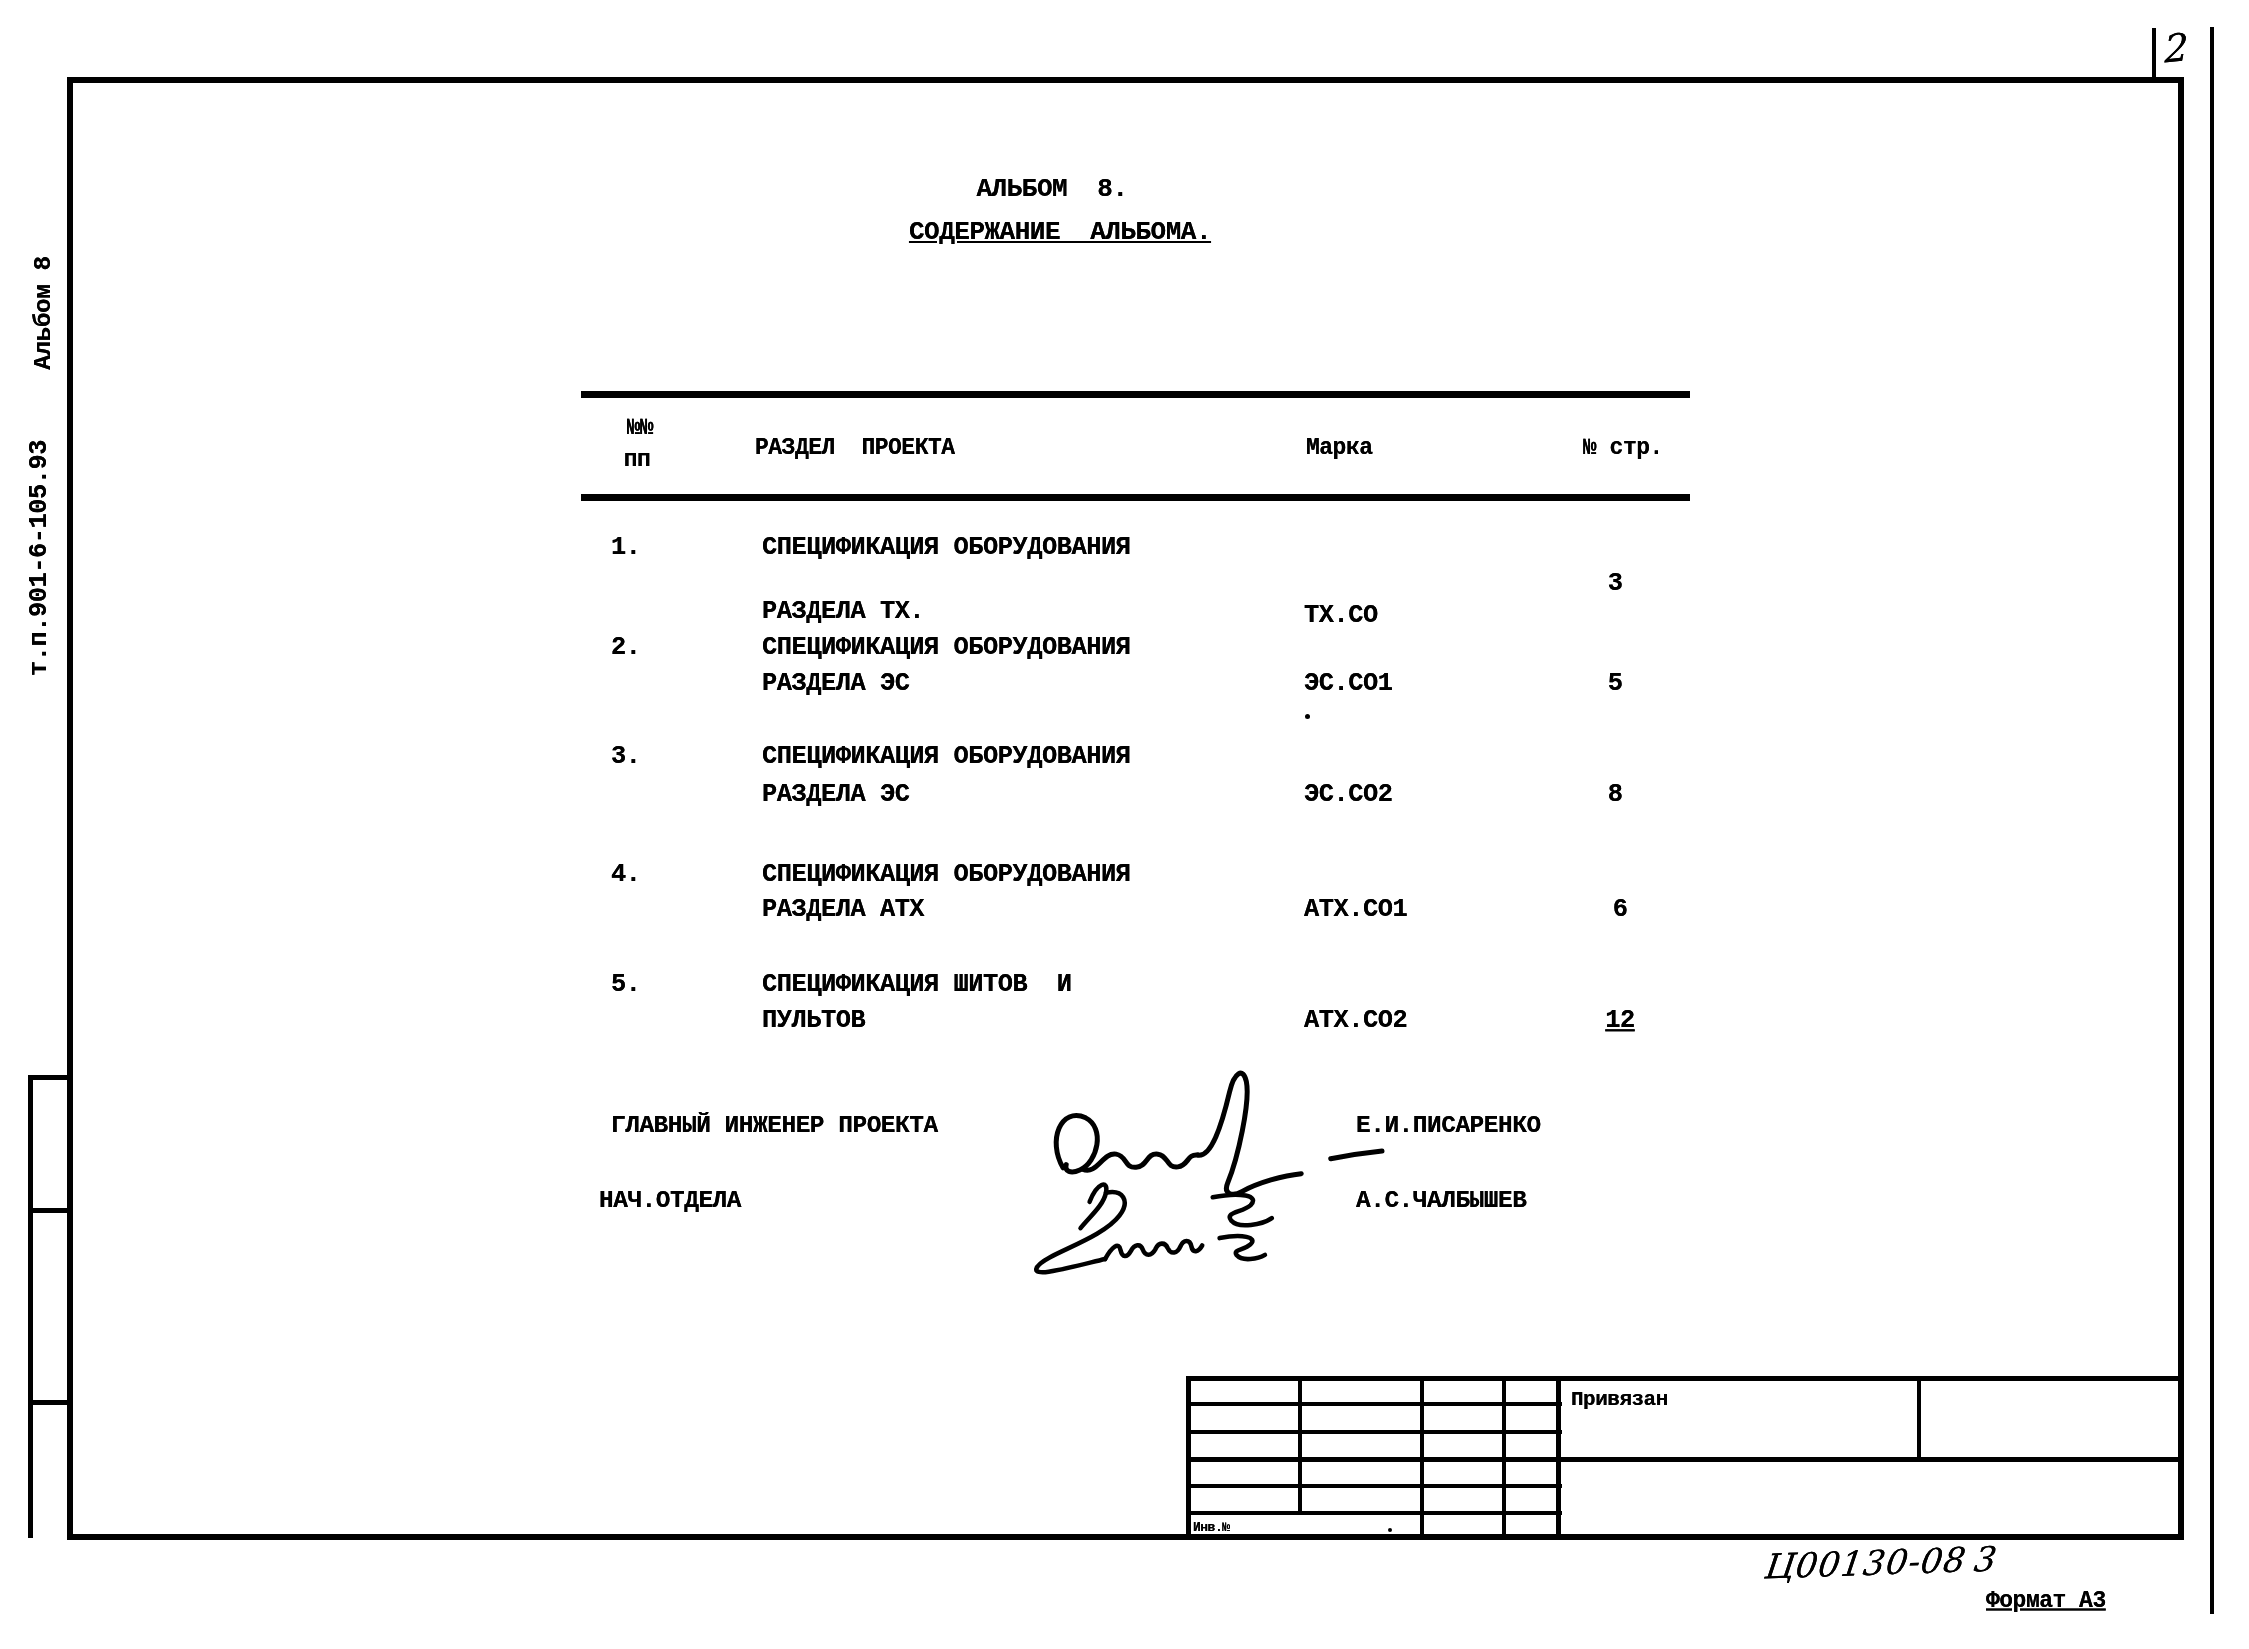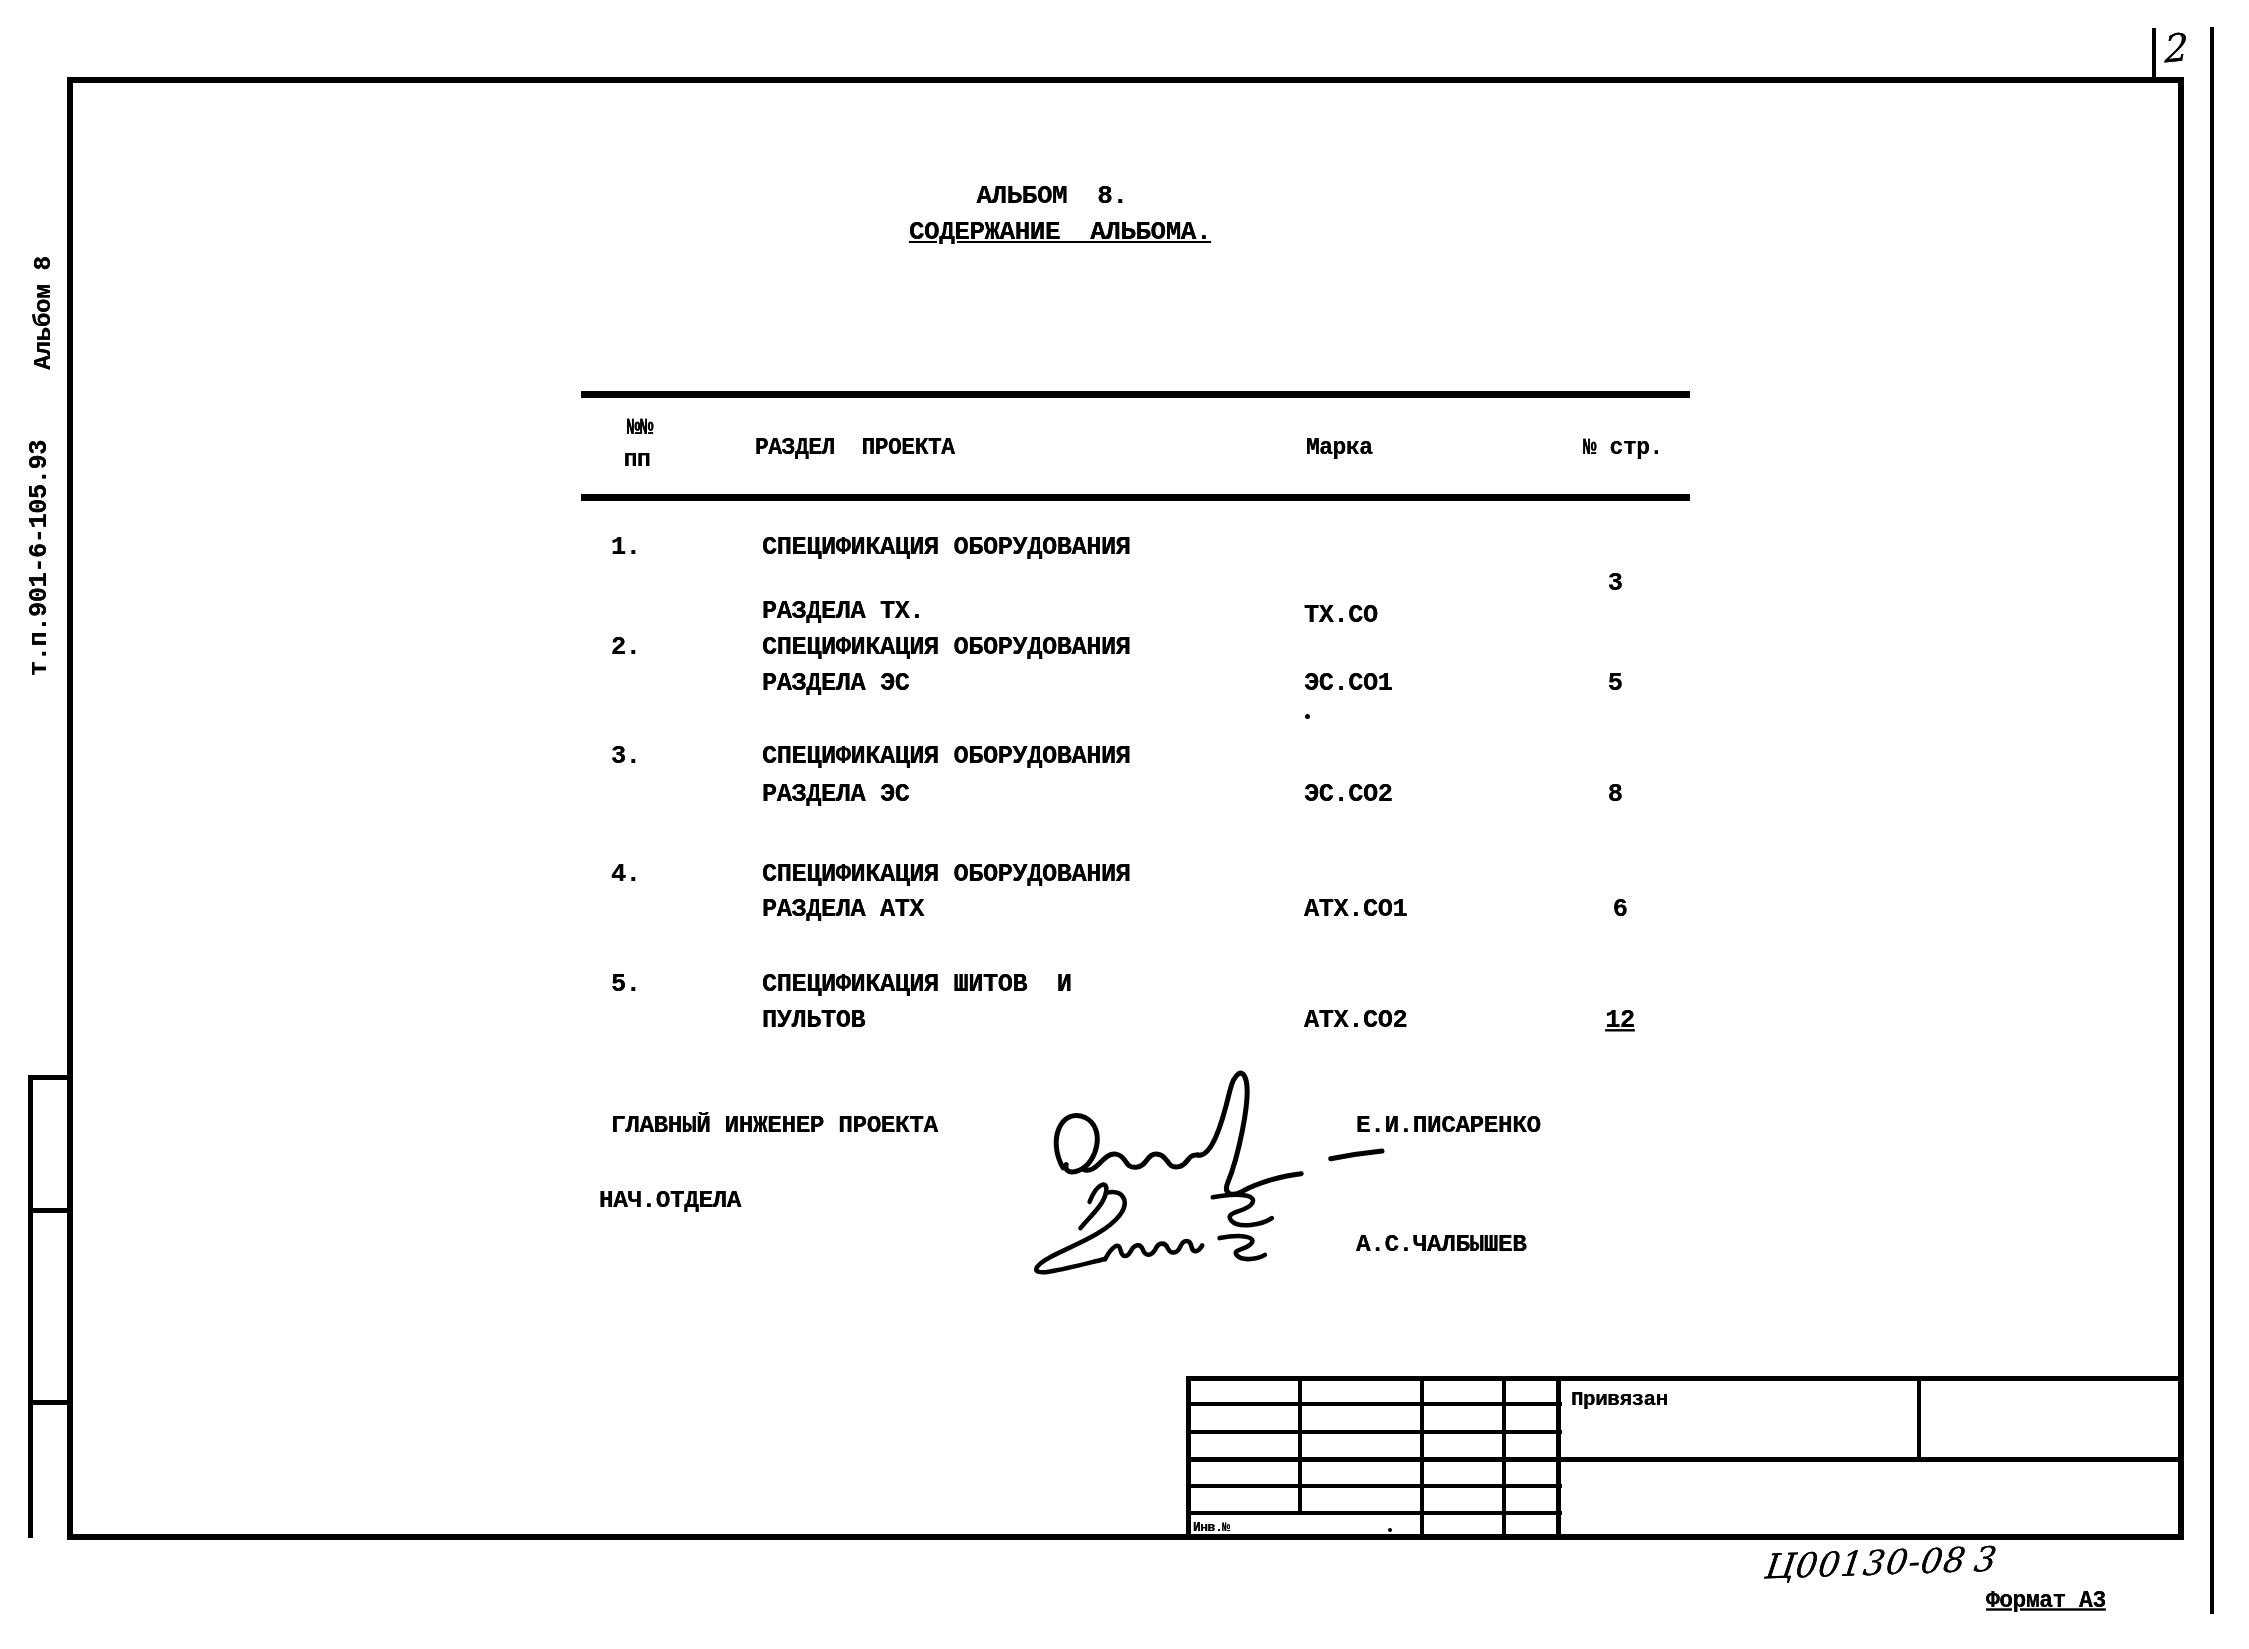"АЛЬБОМ 8." div.t { margin-top: 7px -> none }
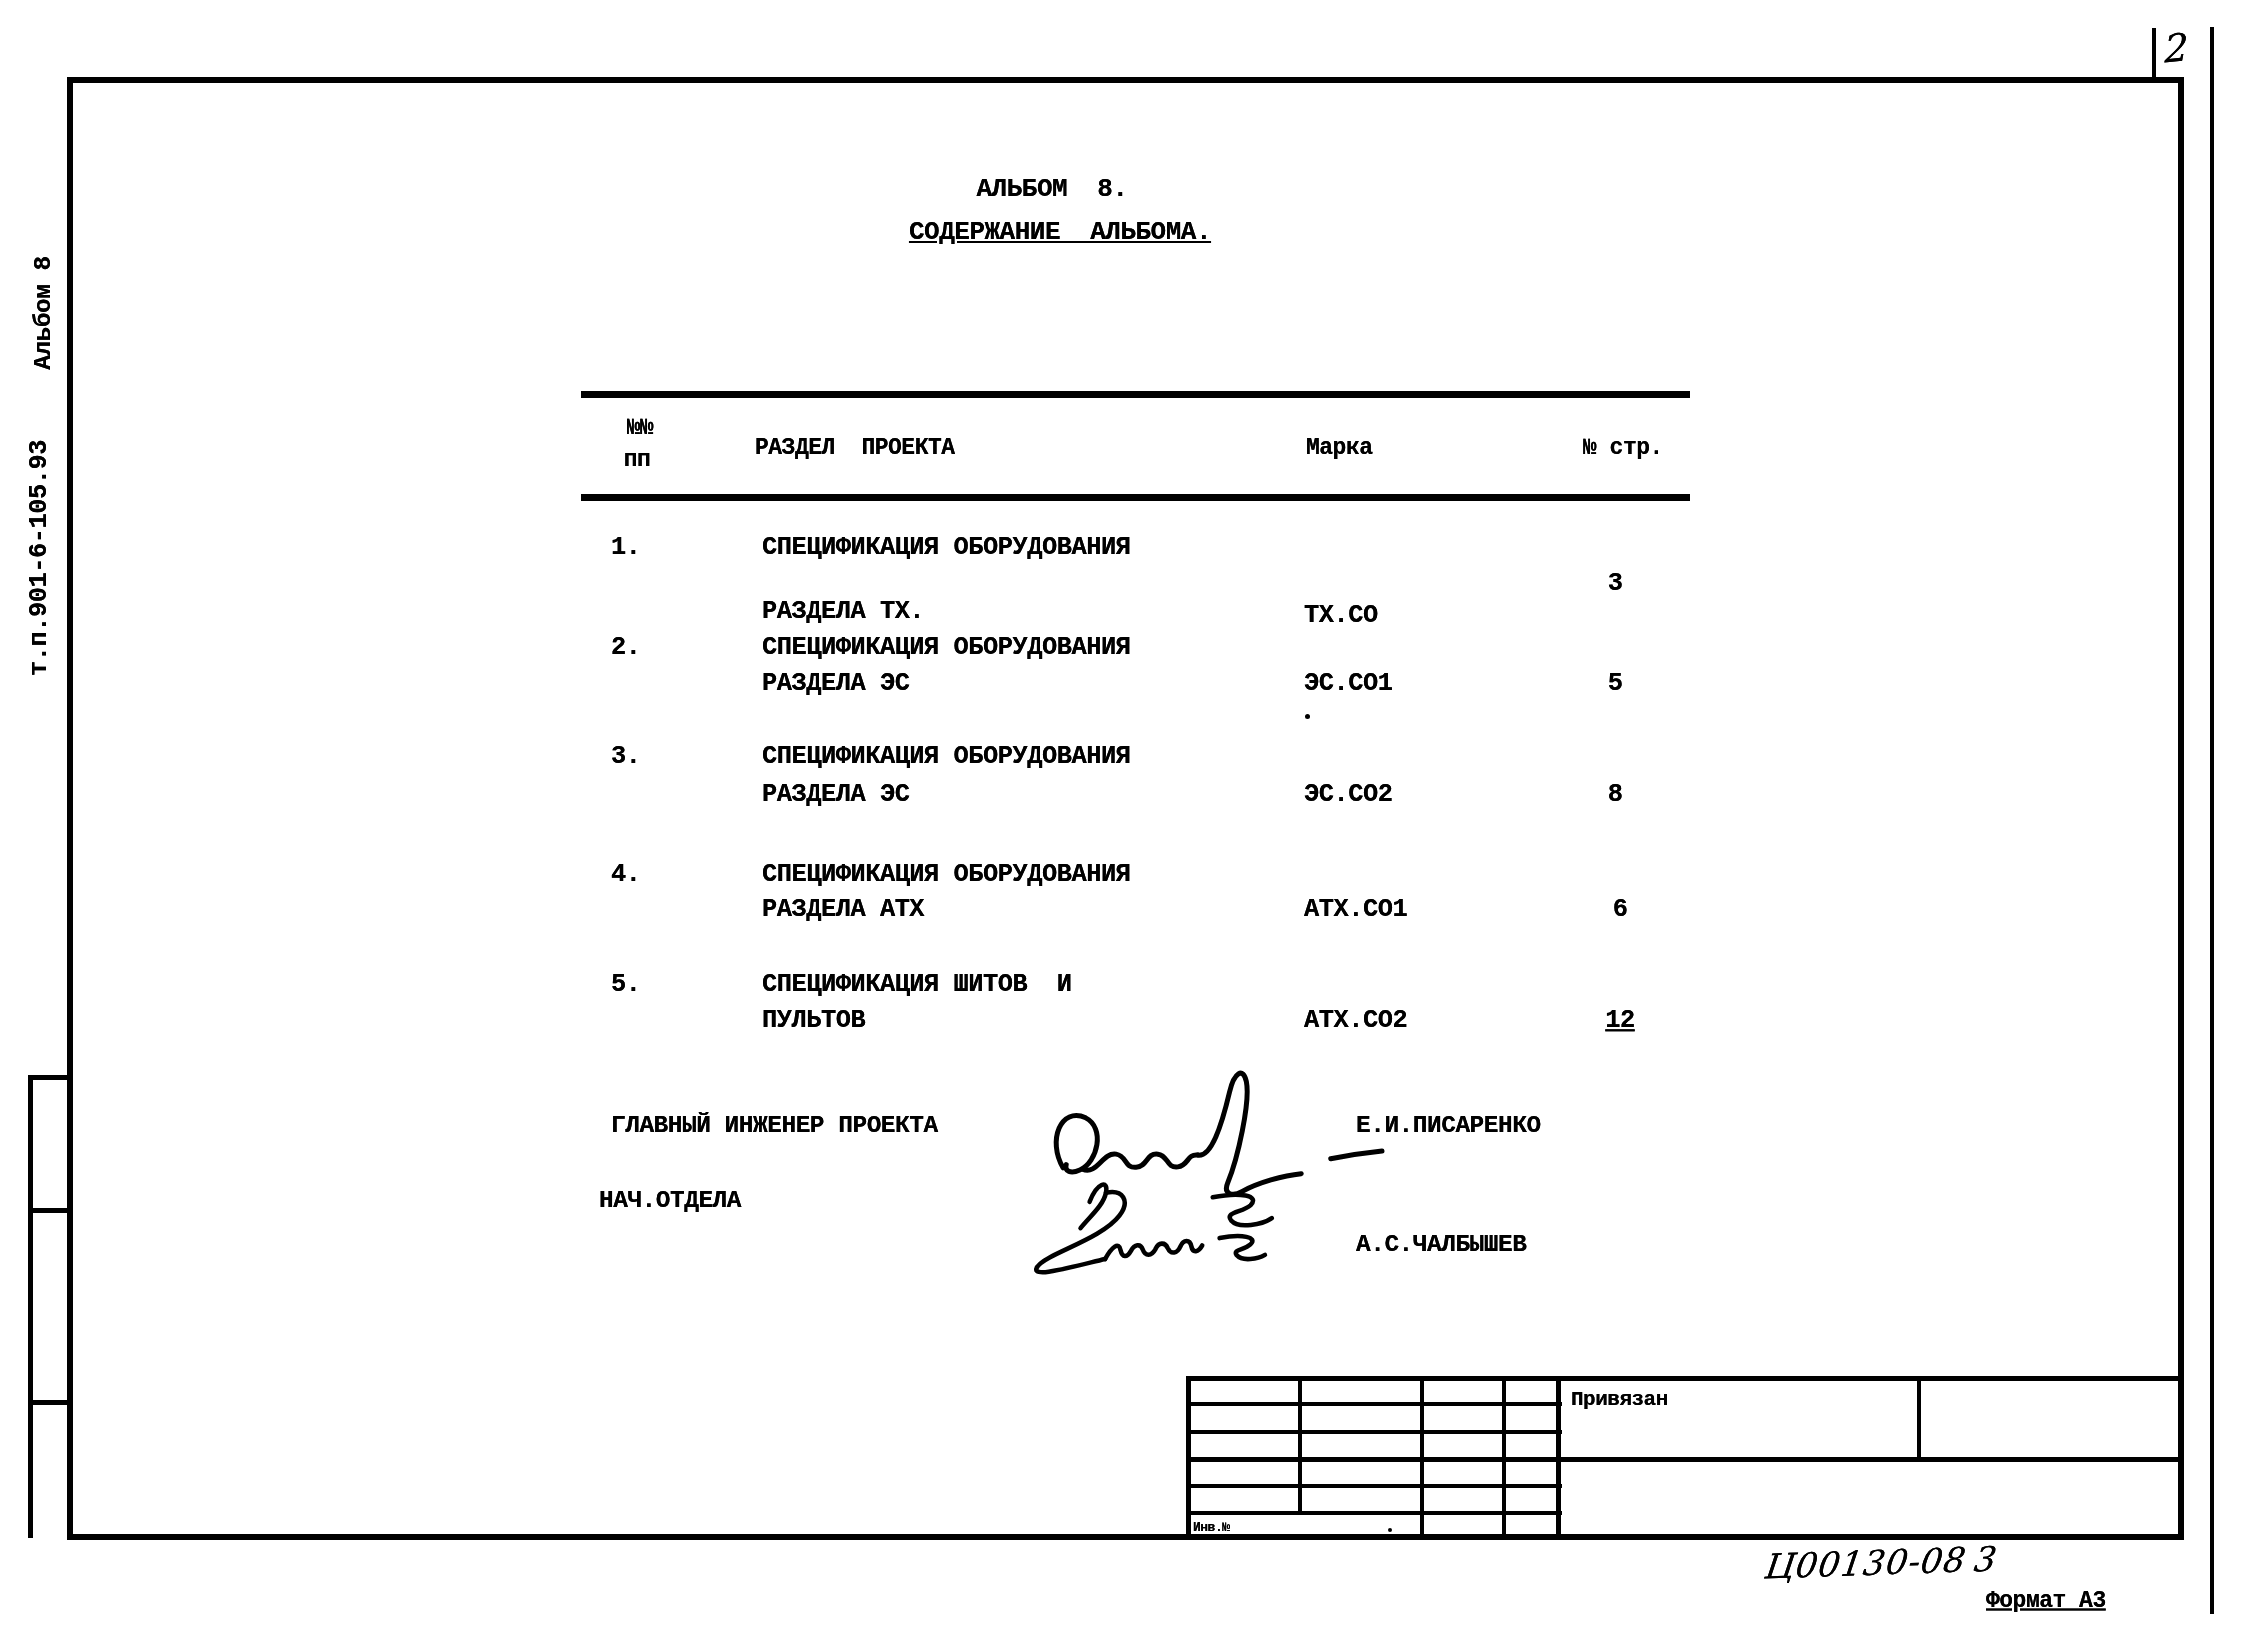"А.С.ЧАЛБЫШЕВ" div.t { margin-top: 44px -> none }
